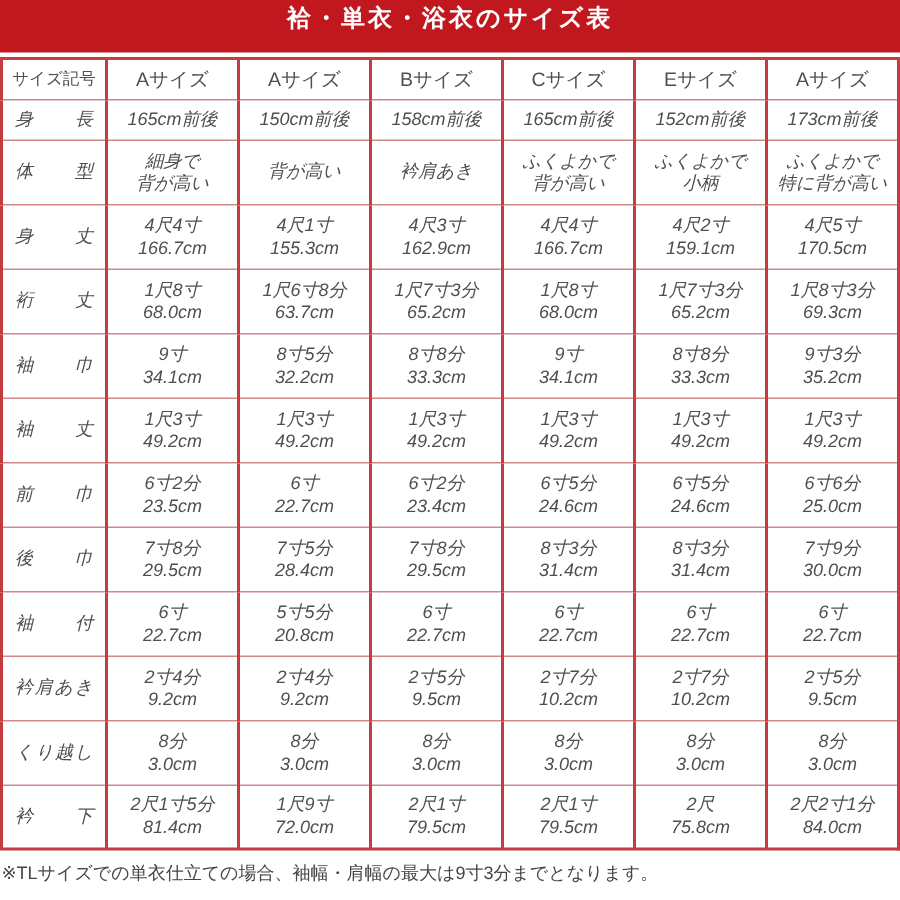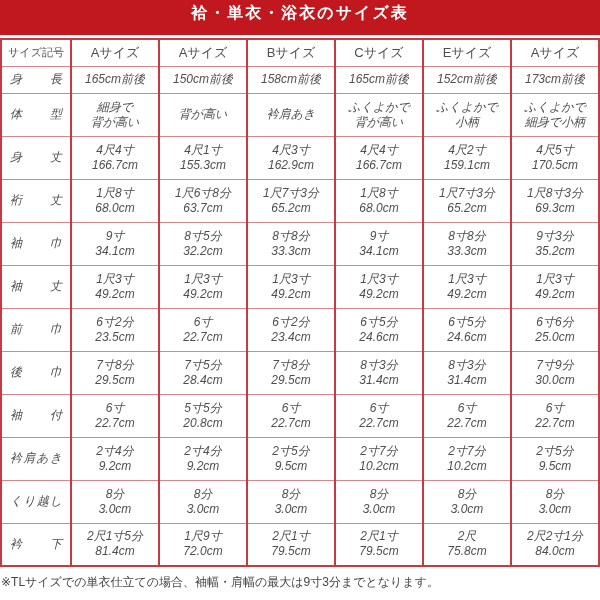"細身で小柄" div { text: 細身で小柄 -> 特に背が高い }
